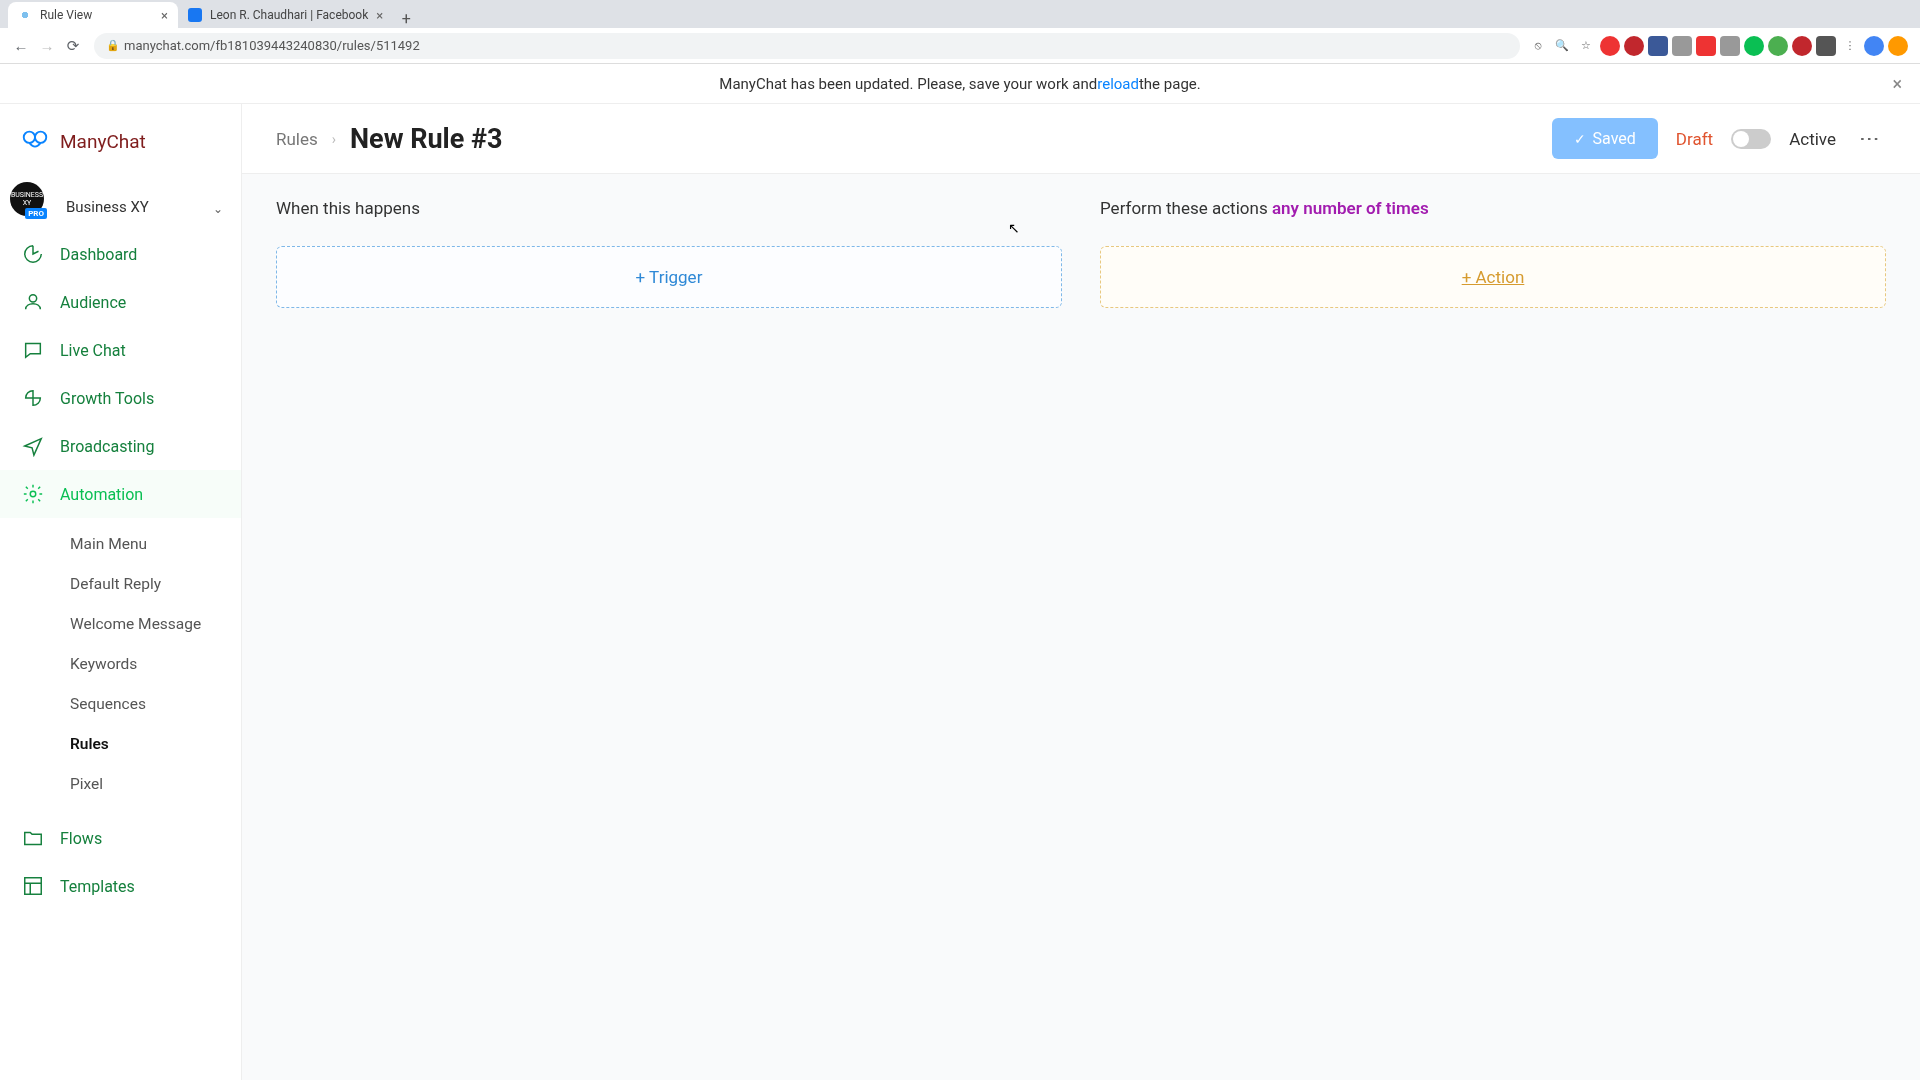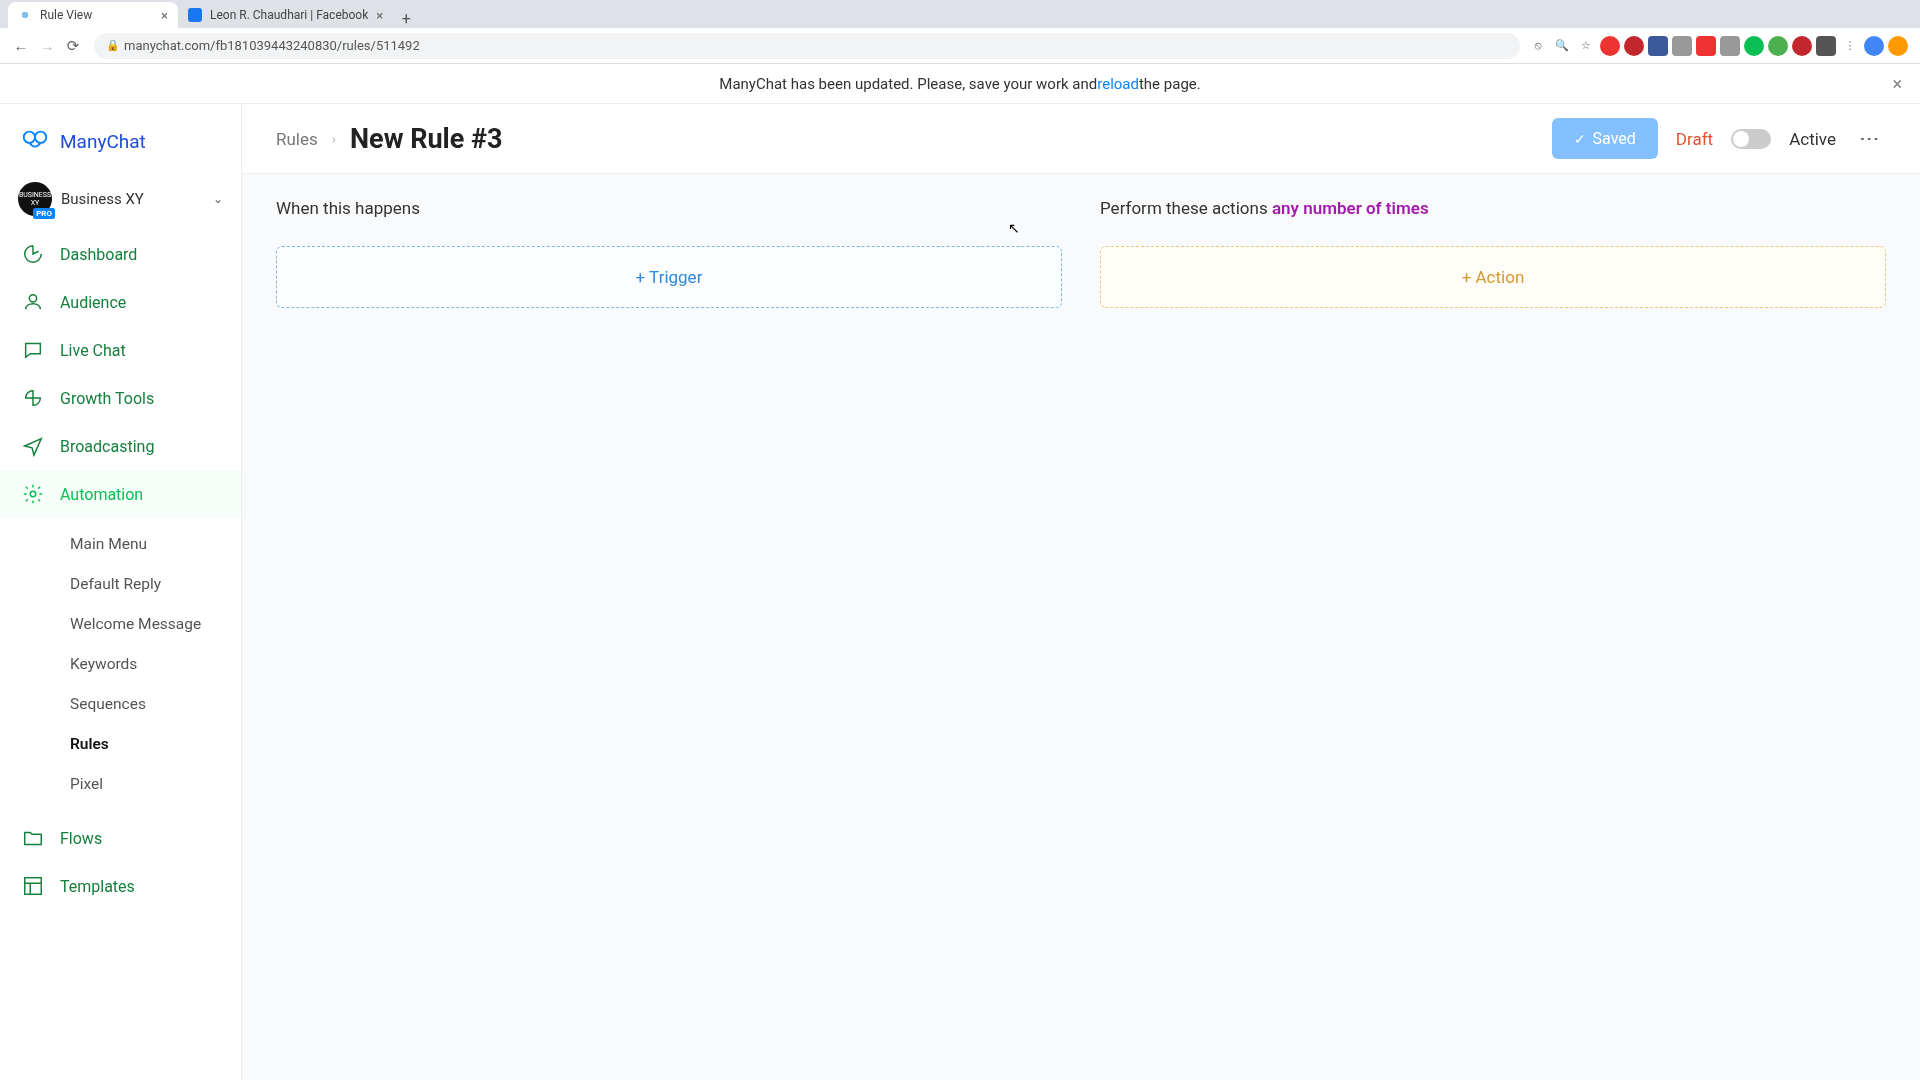"ManyChat" .logo-text { color: #1d4ed8 -> #7f1d1d }
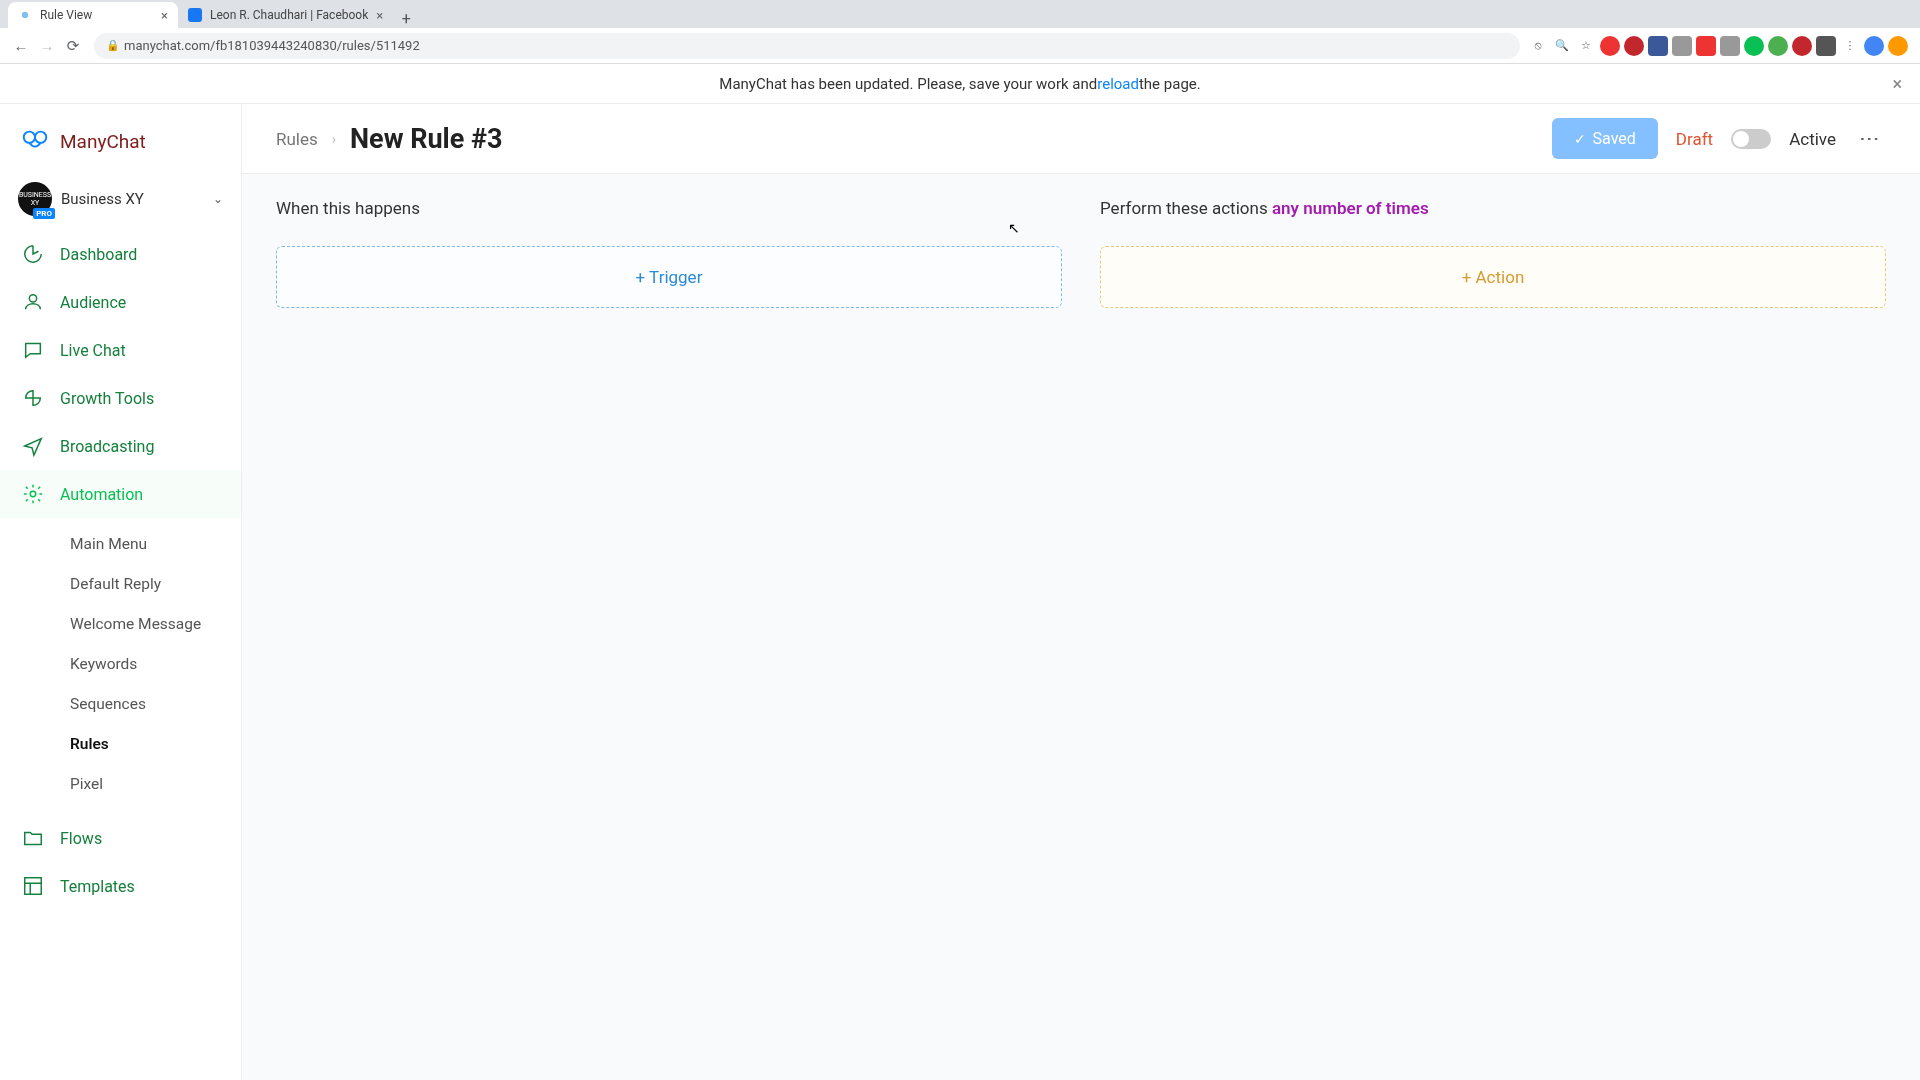"BUSINESS XY" .biz-row { align-items: center -> flex-end; gap: 9px -> 22px; padding: 8px 18px 14px 18px -> 8px 18px 14px 10px }
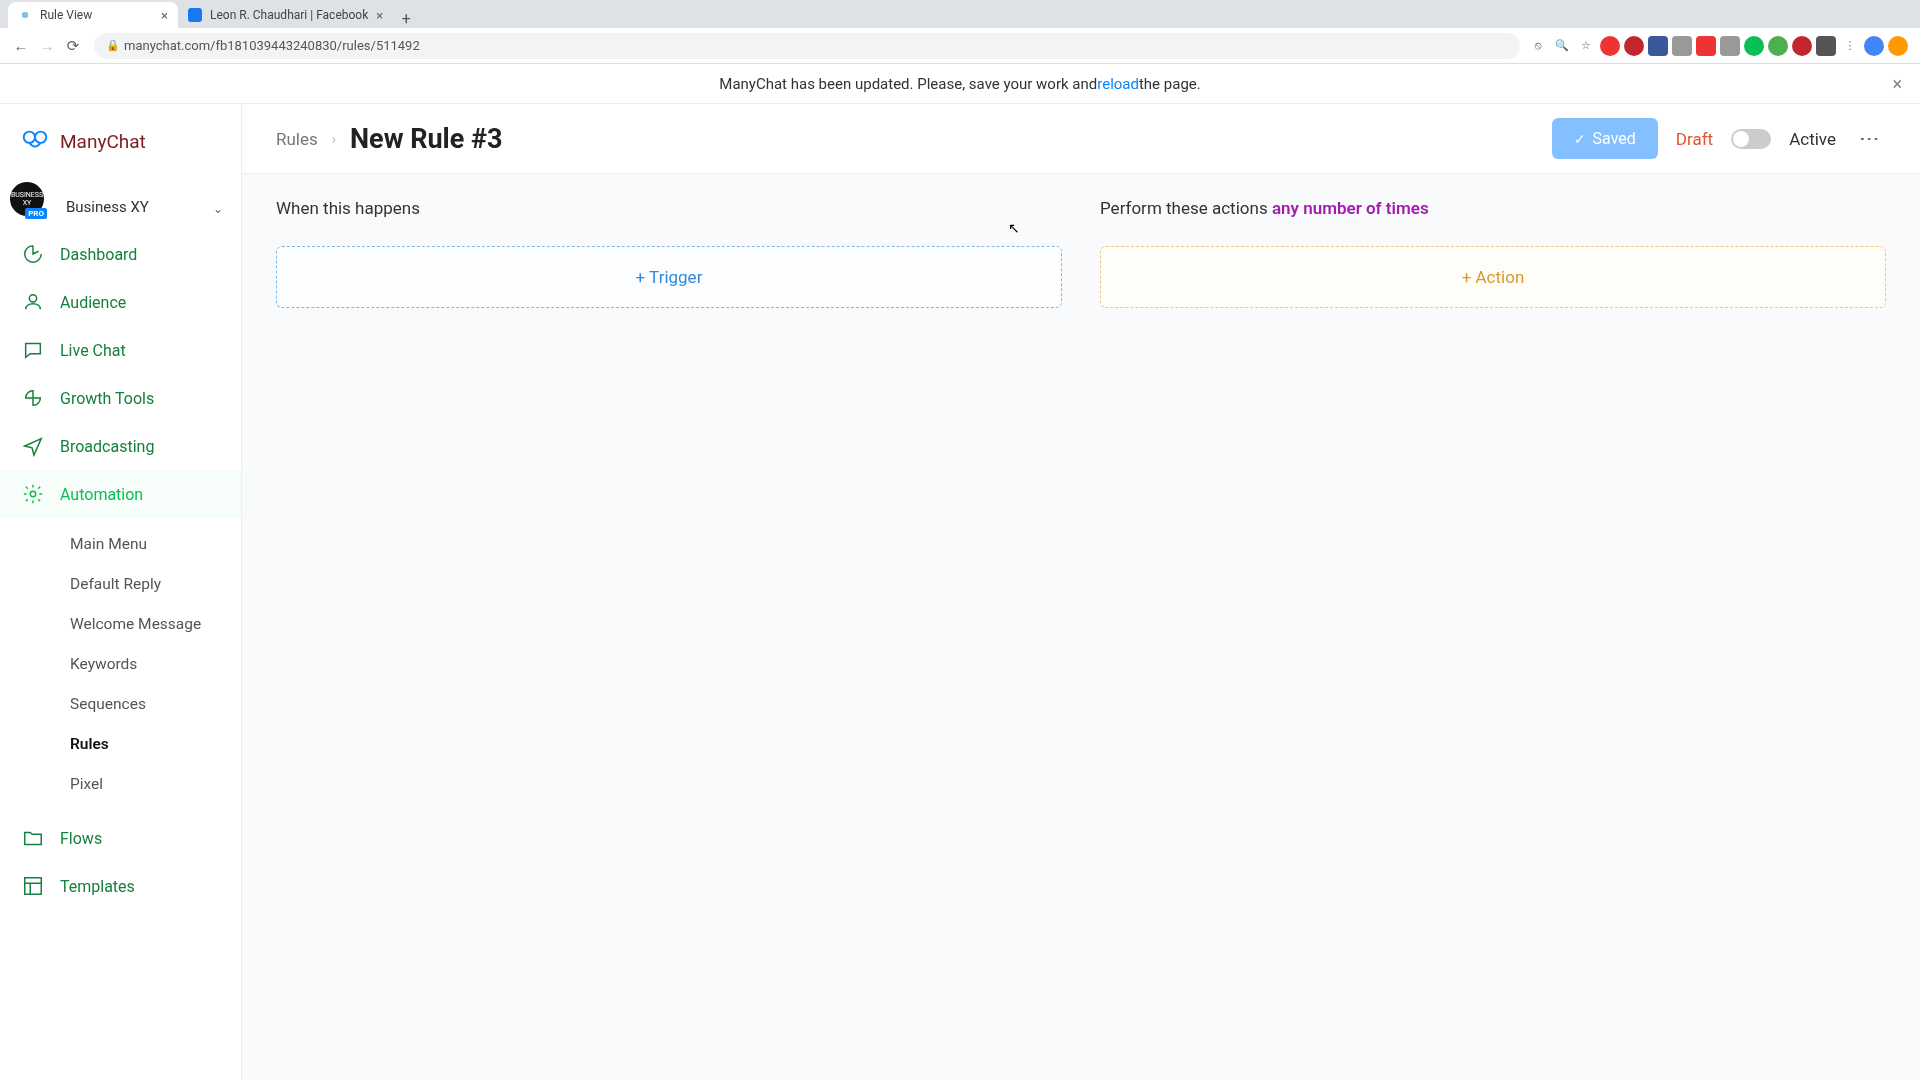"+ Action" .add-box.action { text-decoration: none -> underline }
